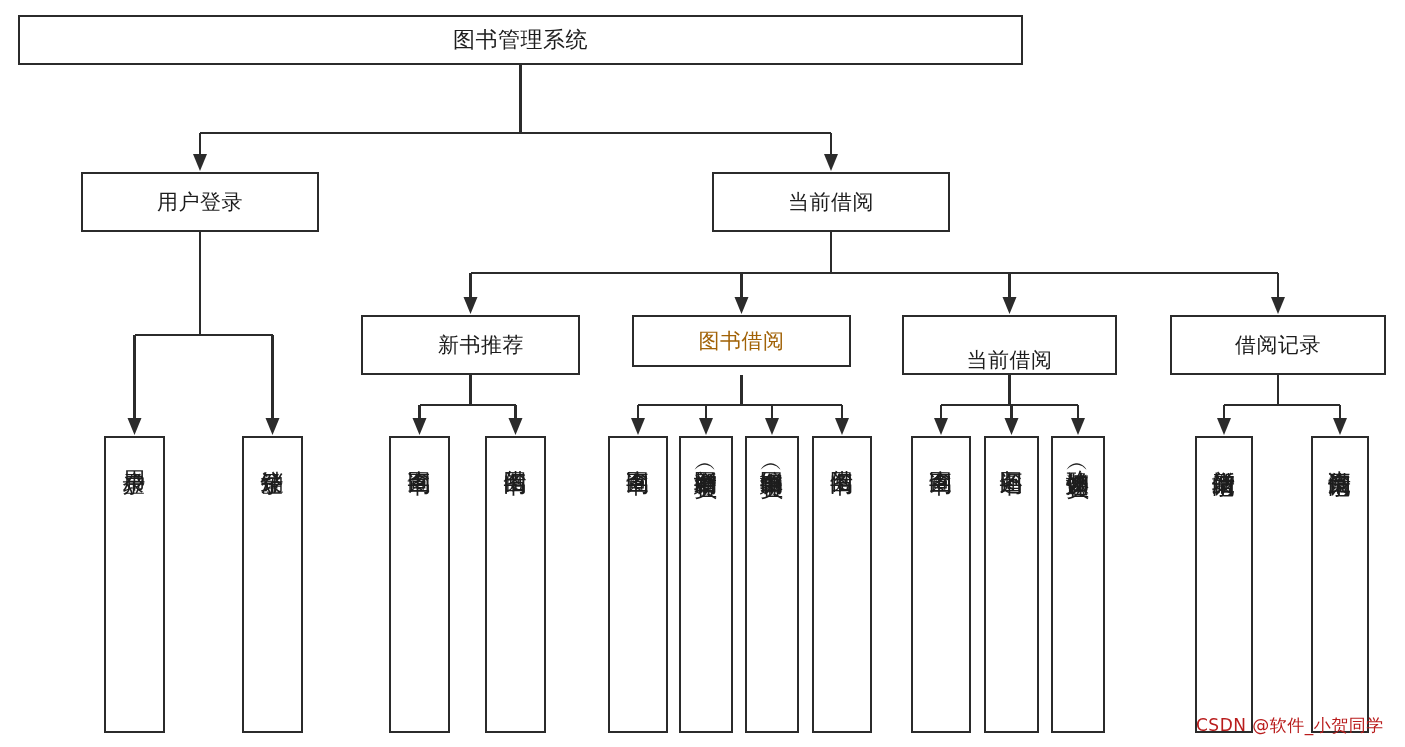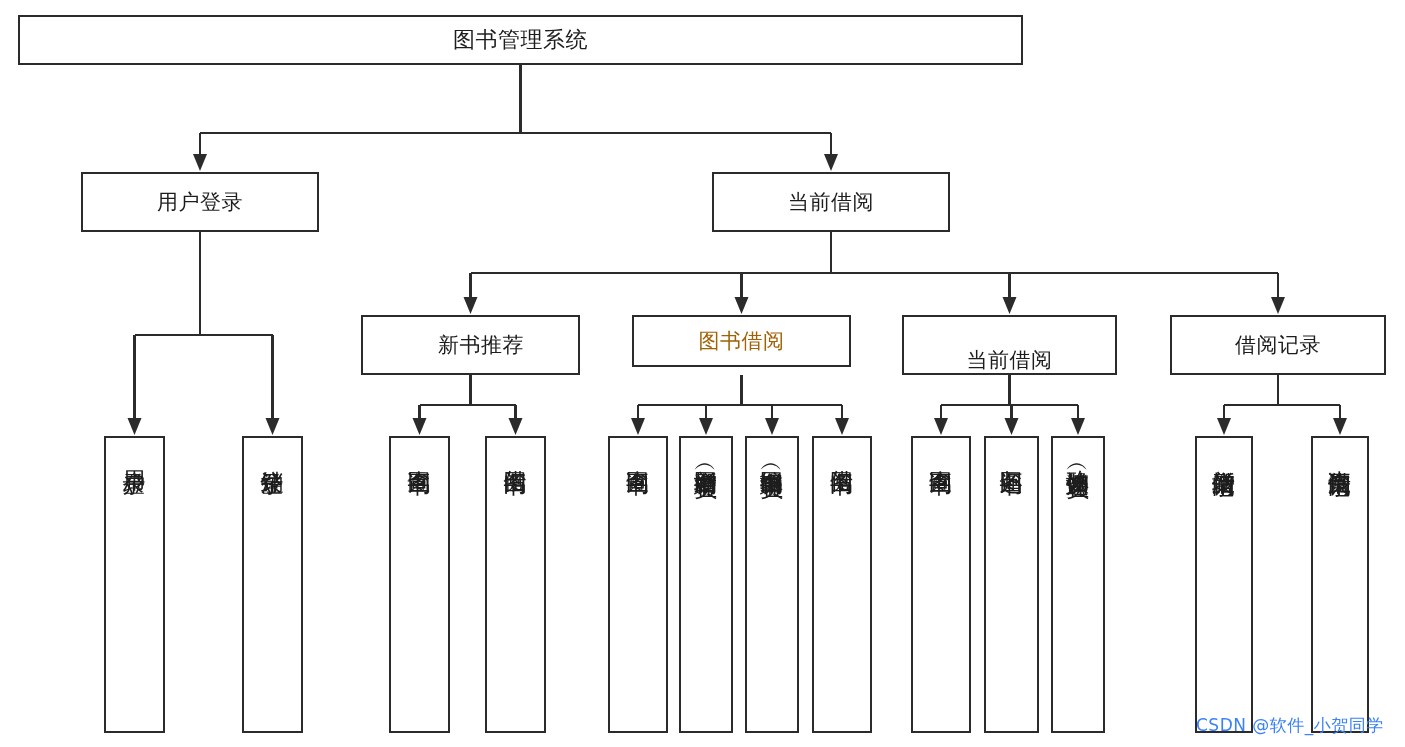"CSDN @软件_小贺同学" div.watermark { color: #3b82f6 -> #b91c1c }
